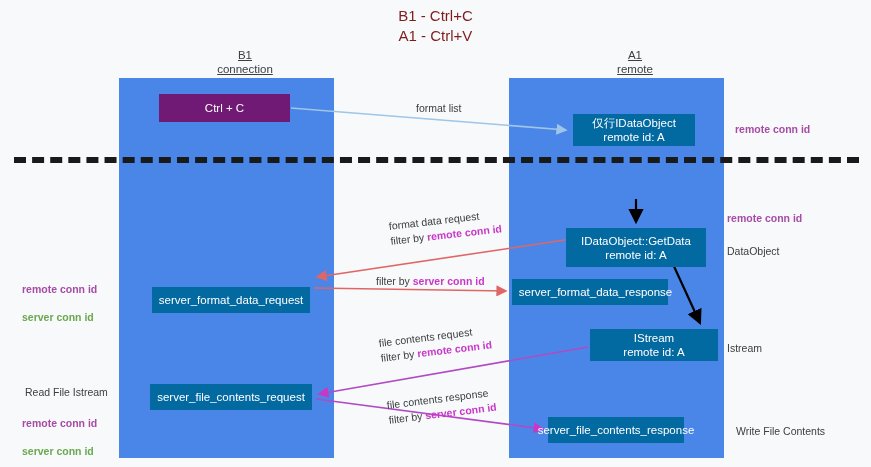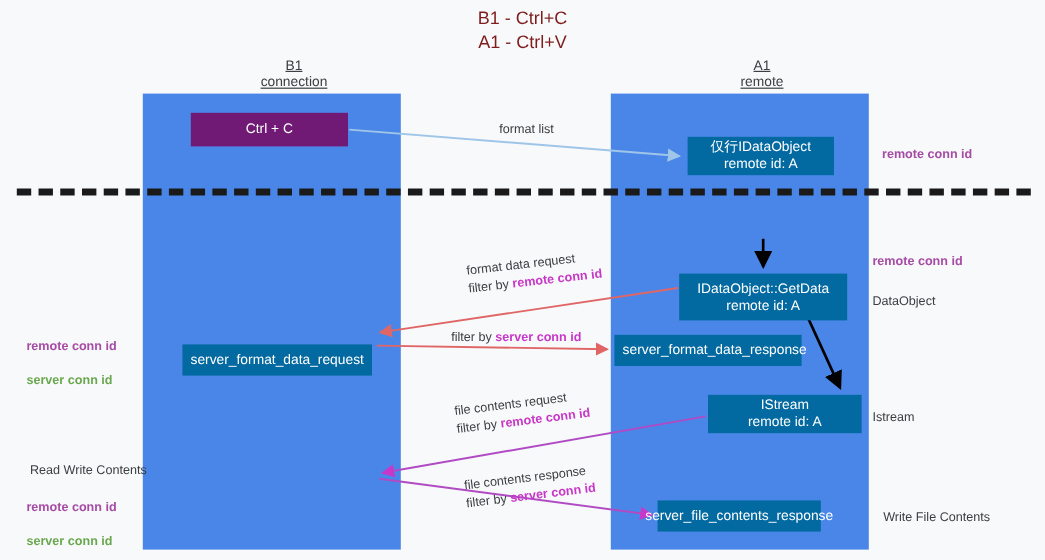"Read Write Contents" div.abs { text: Write Contents -> File Istream }
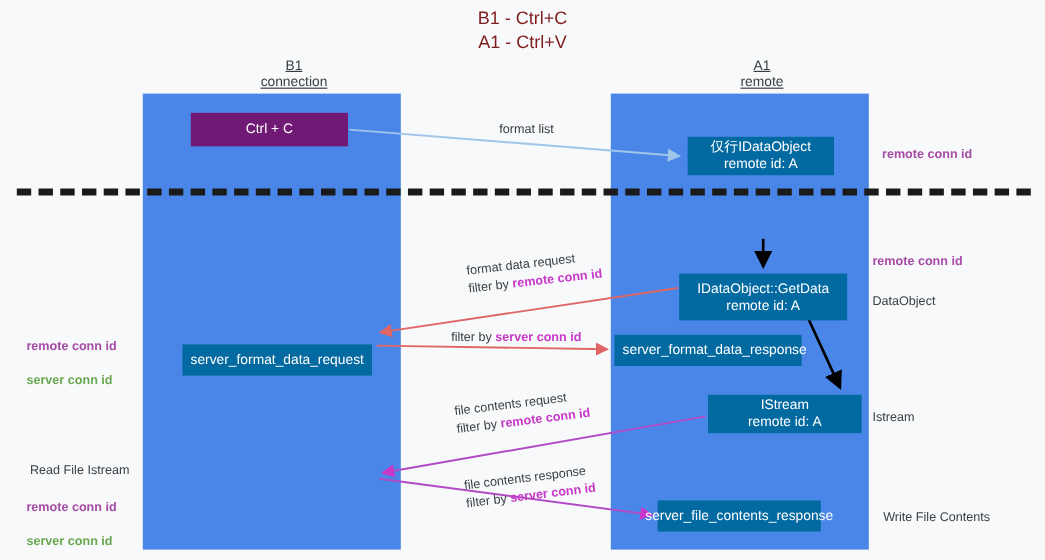"server_file_contents_request" div.abs { html: none -> <div>server_file_contents_request</div> }
